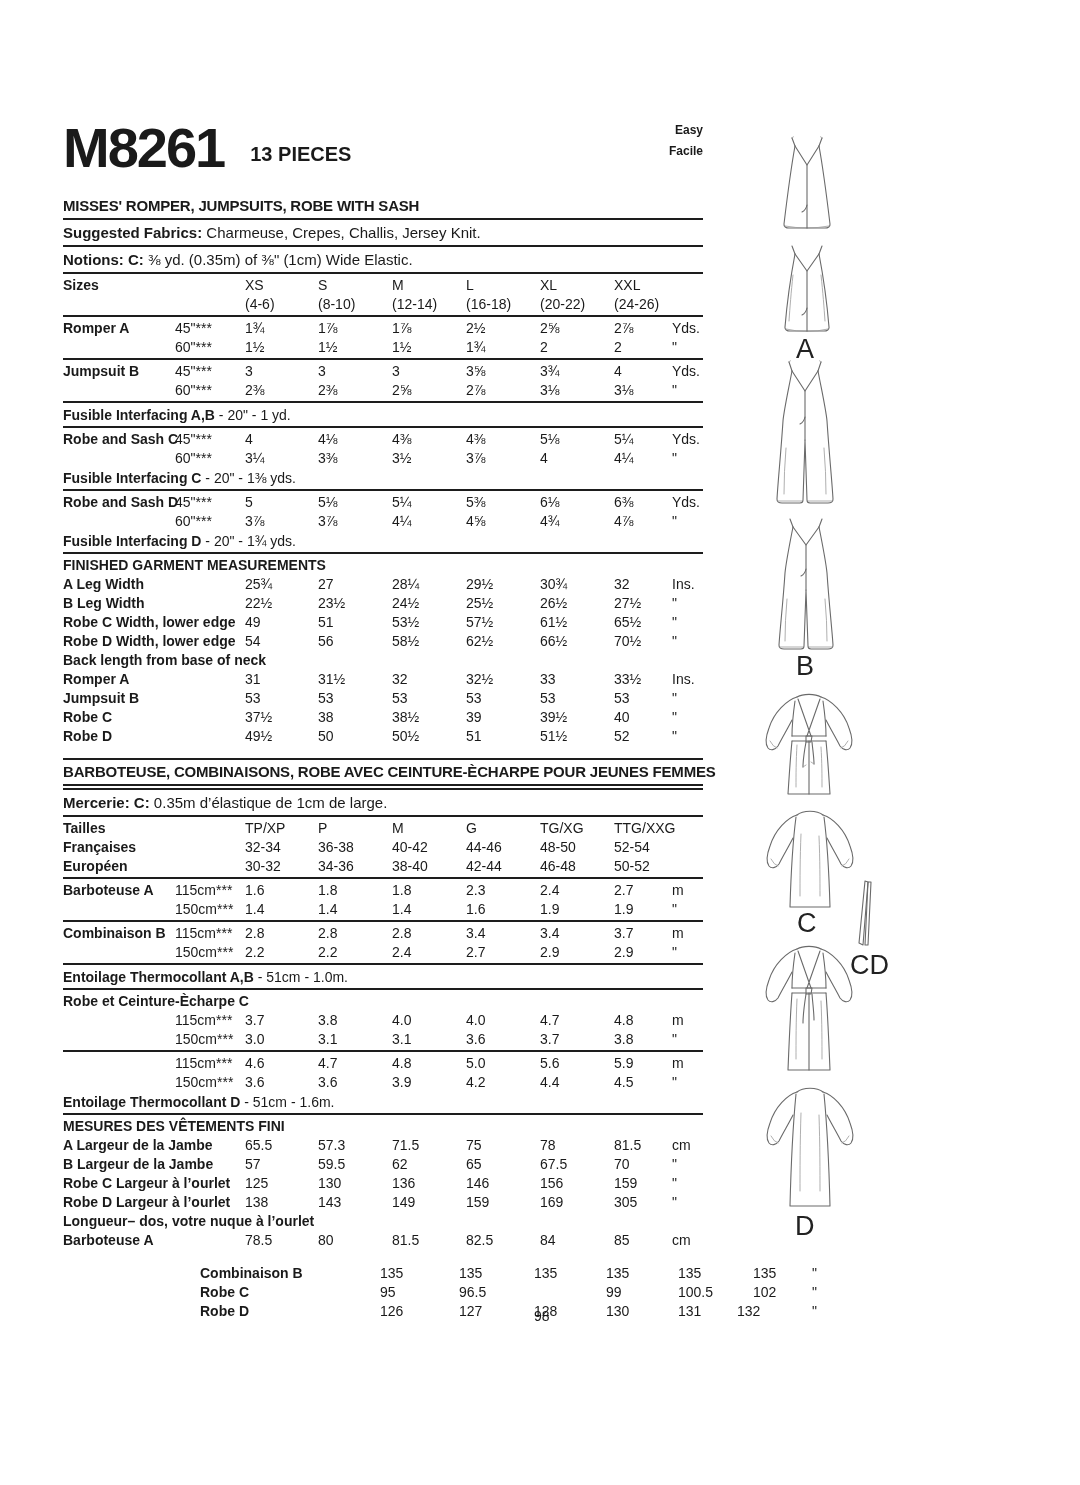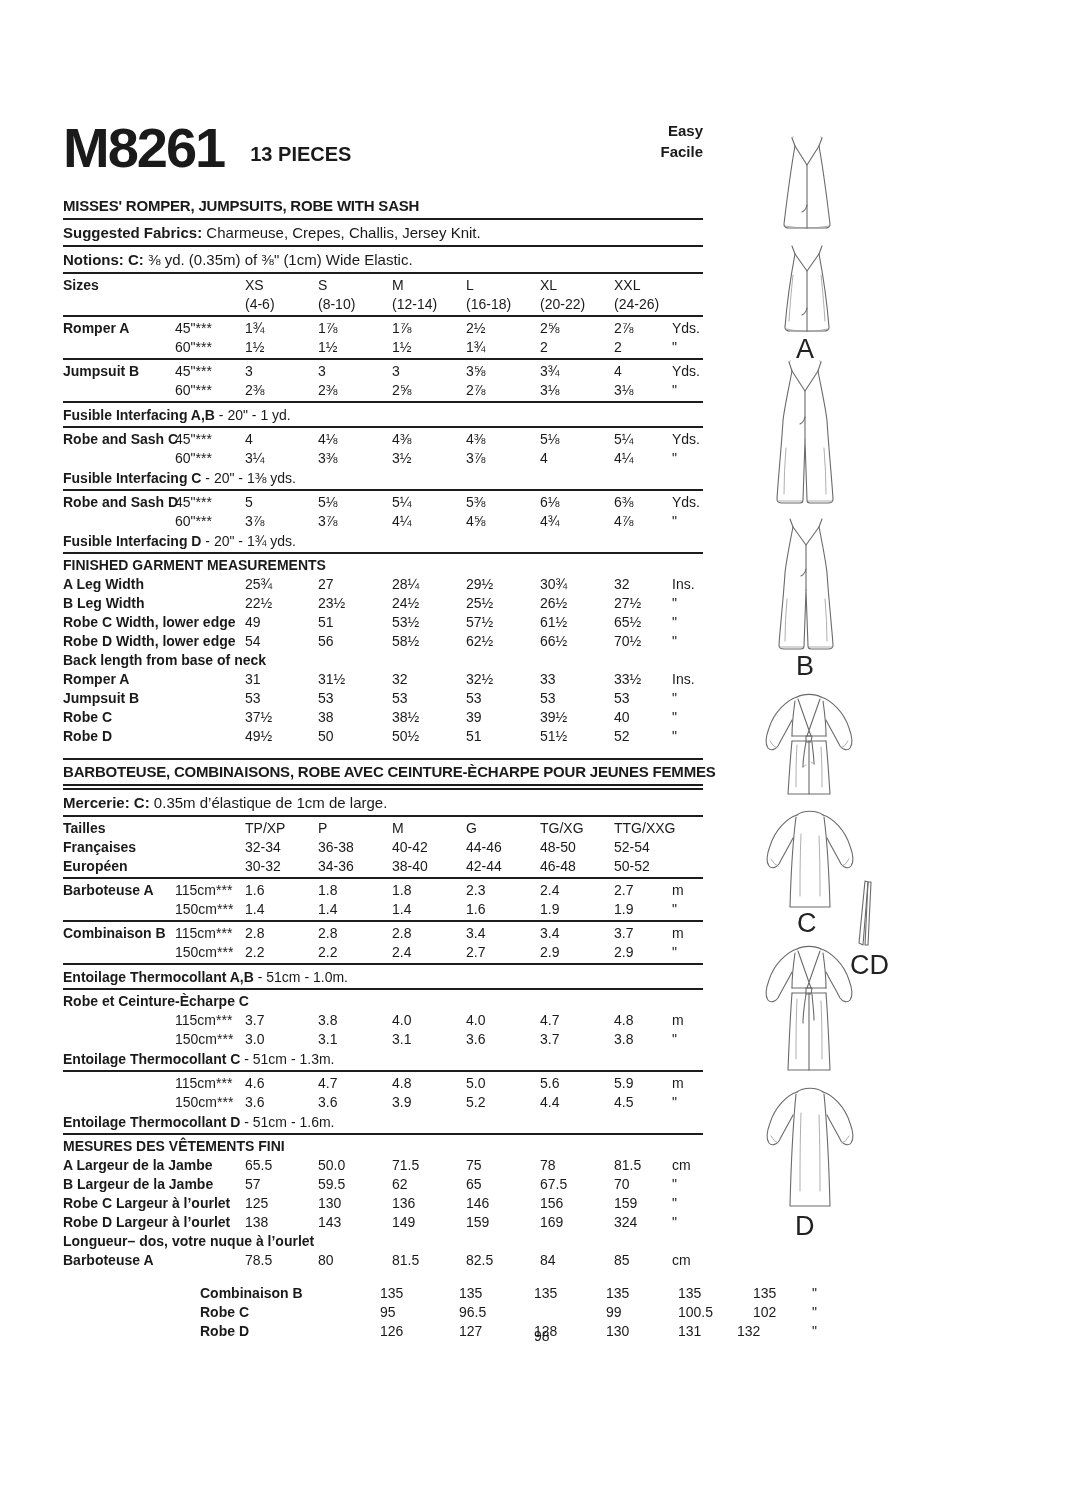"Easy" .difficulty { font-size: 15px -> 12px }
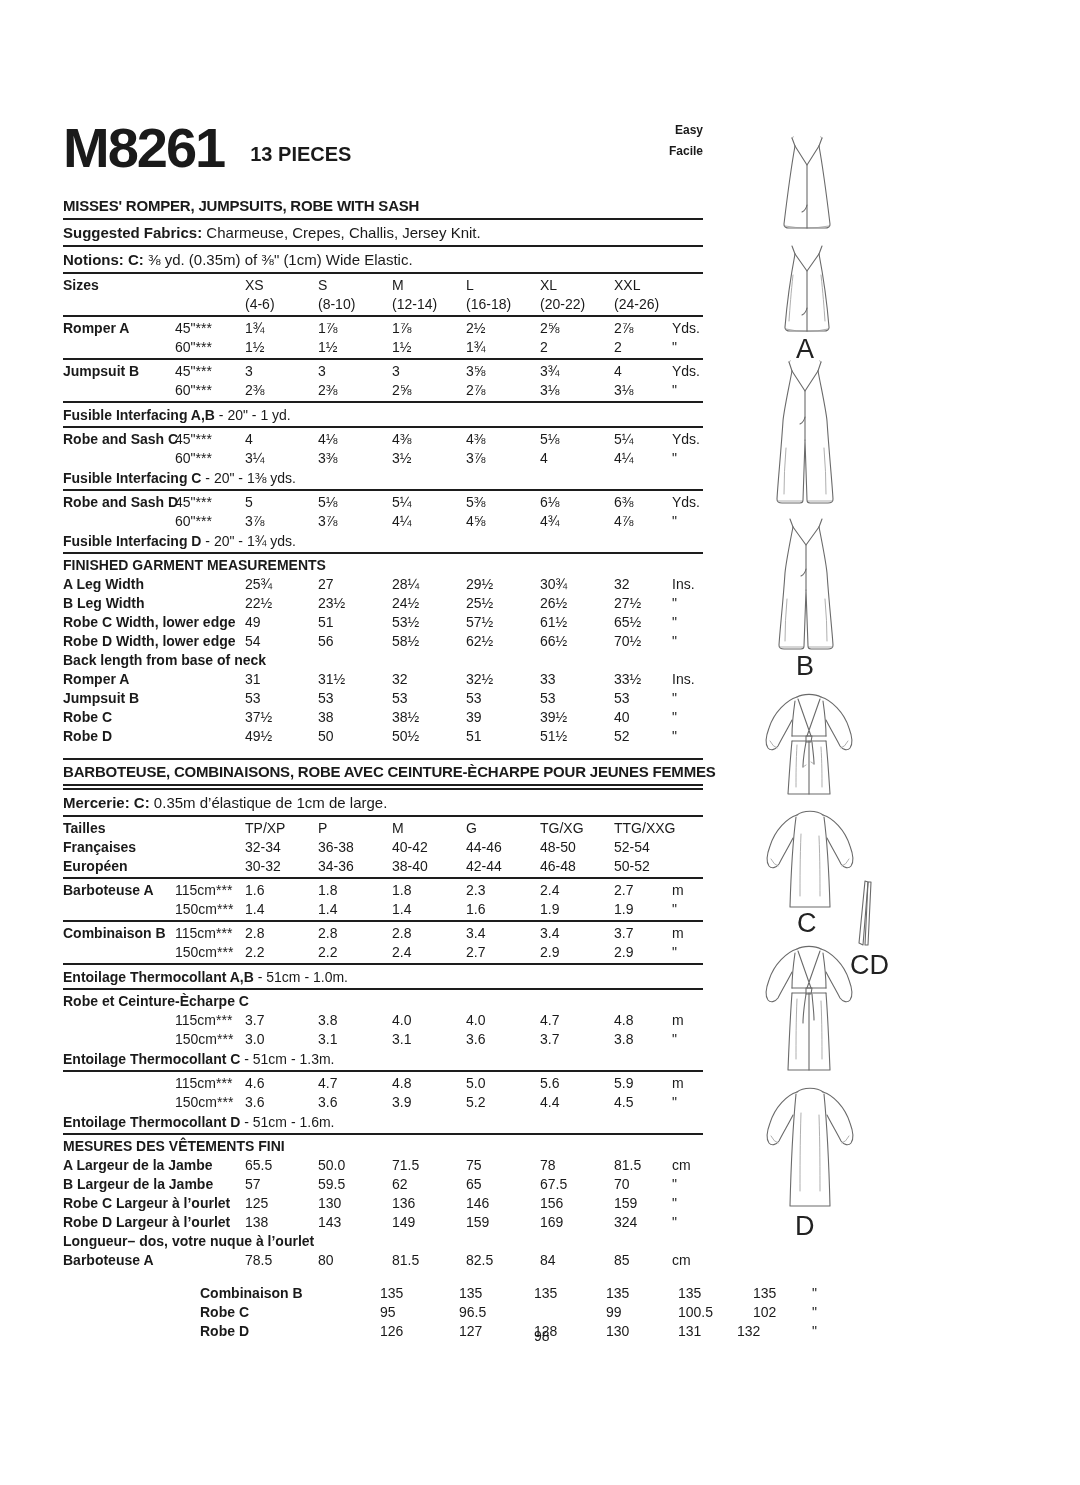"Entoilage Thermocollant C - 51cm" div.note-row { html: <div><b>Entoilage Thermocollant C</b> - 51cm - 1.3m.</div> -> none }
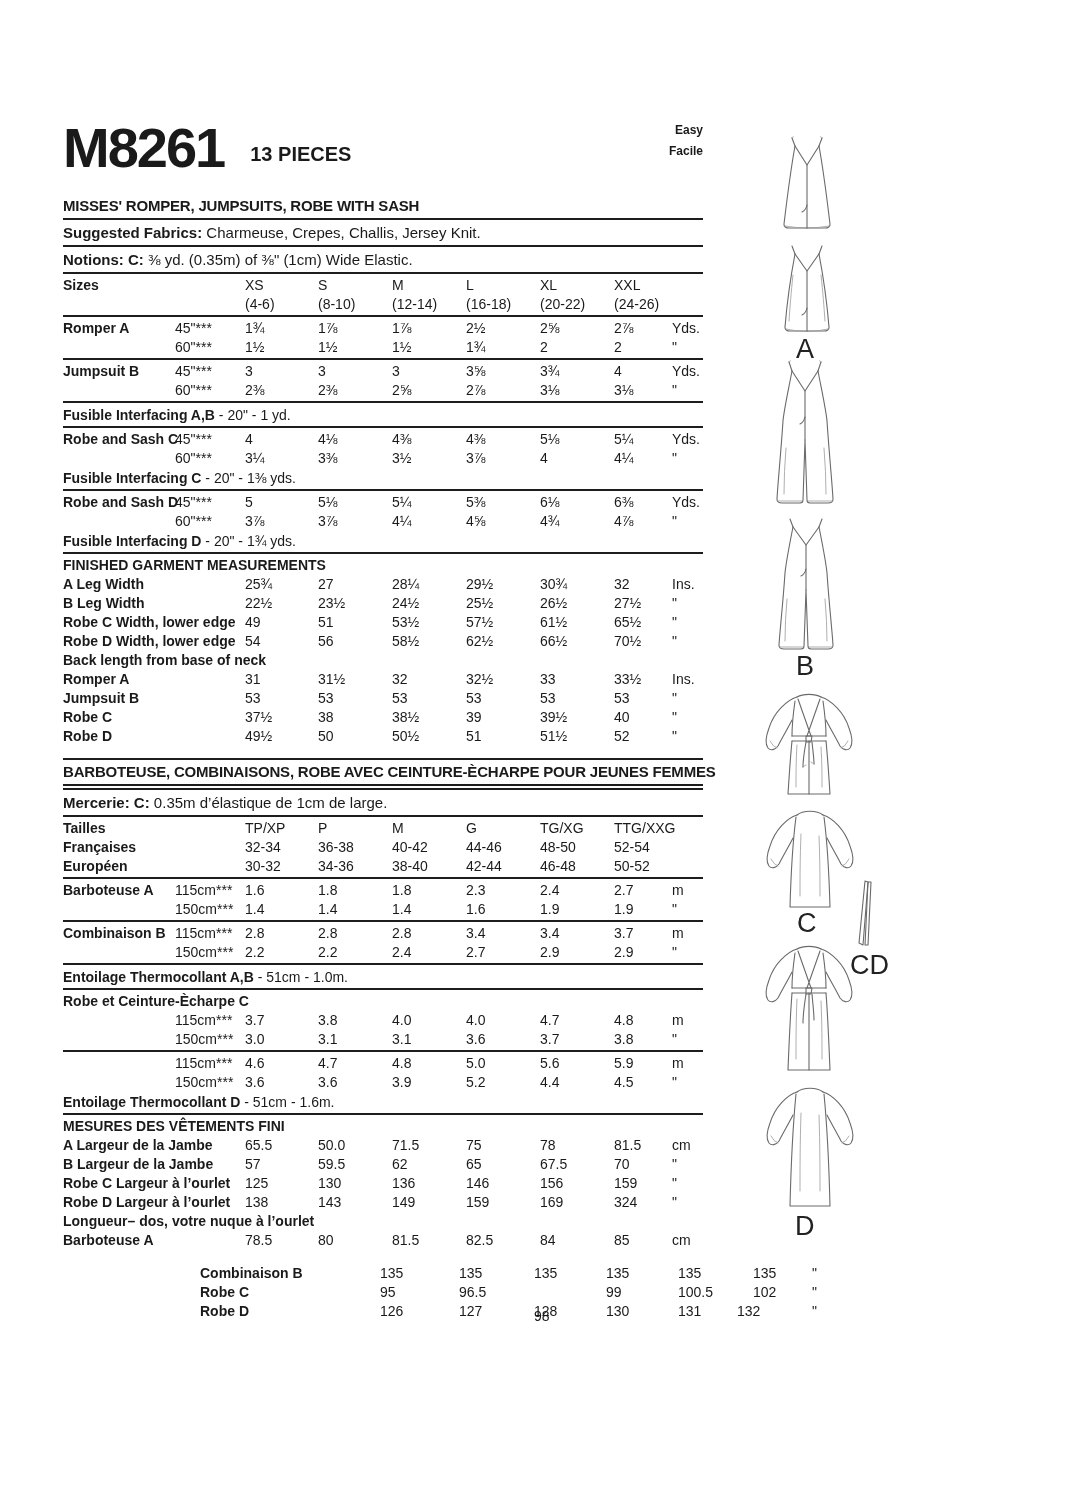"5.2" span { text: 5.2 -> 4.2 }
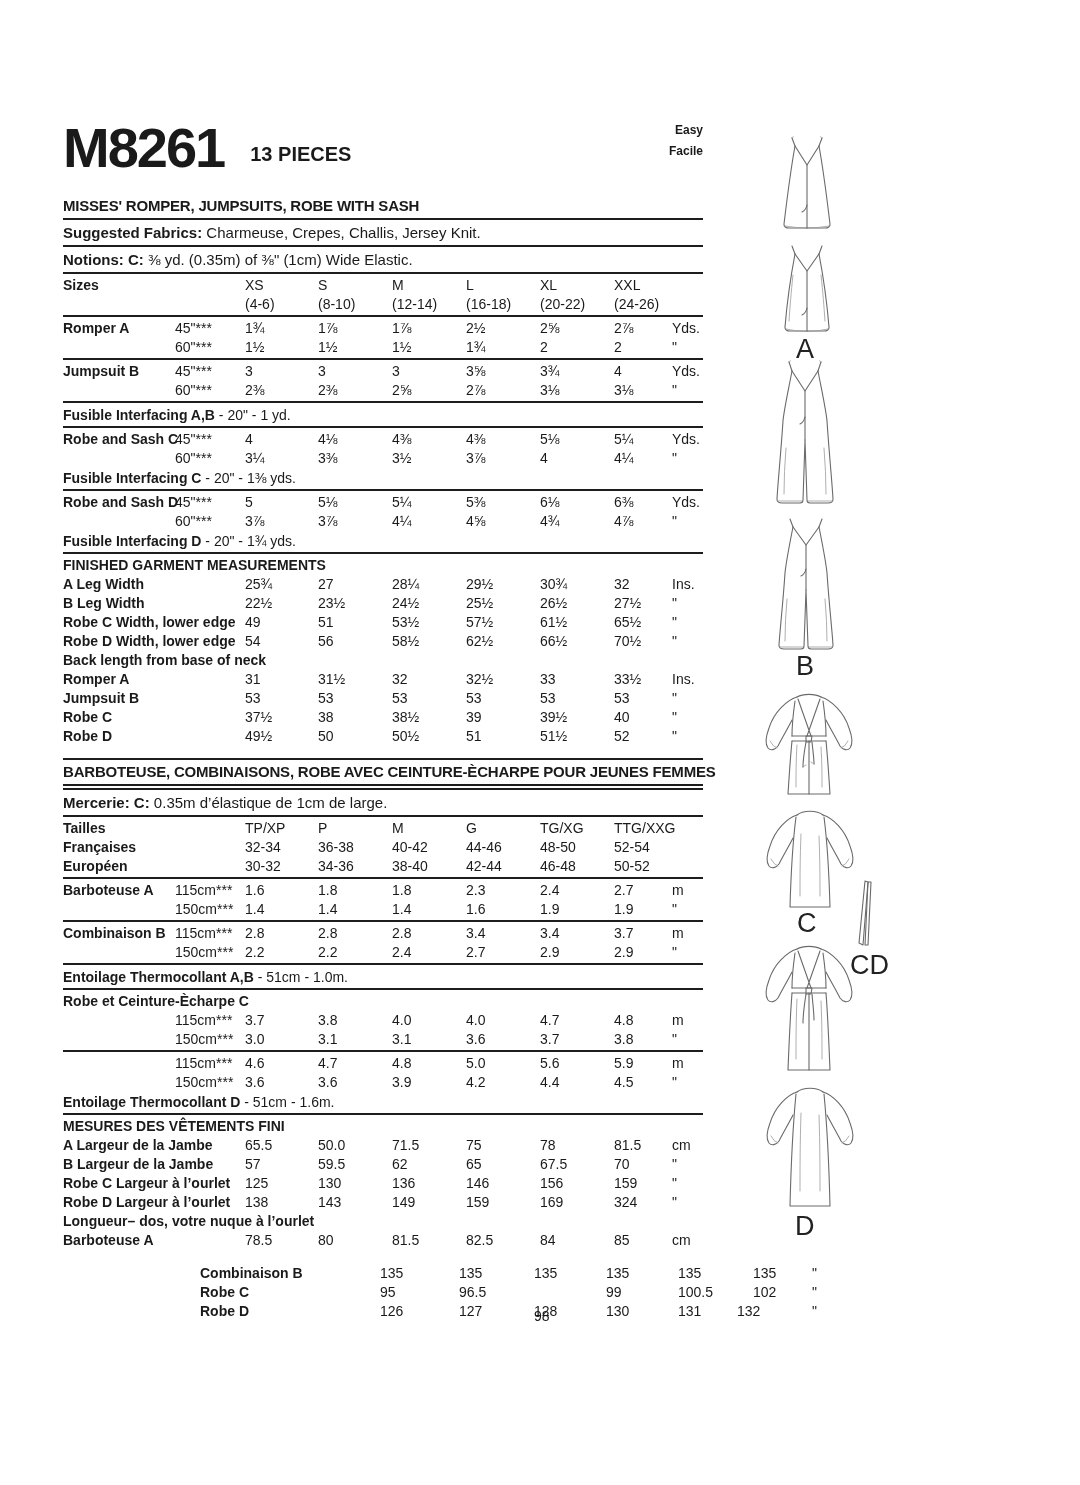"50.0" span { text: 50.0 -> 57.3 }
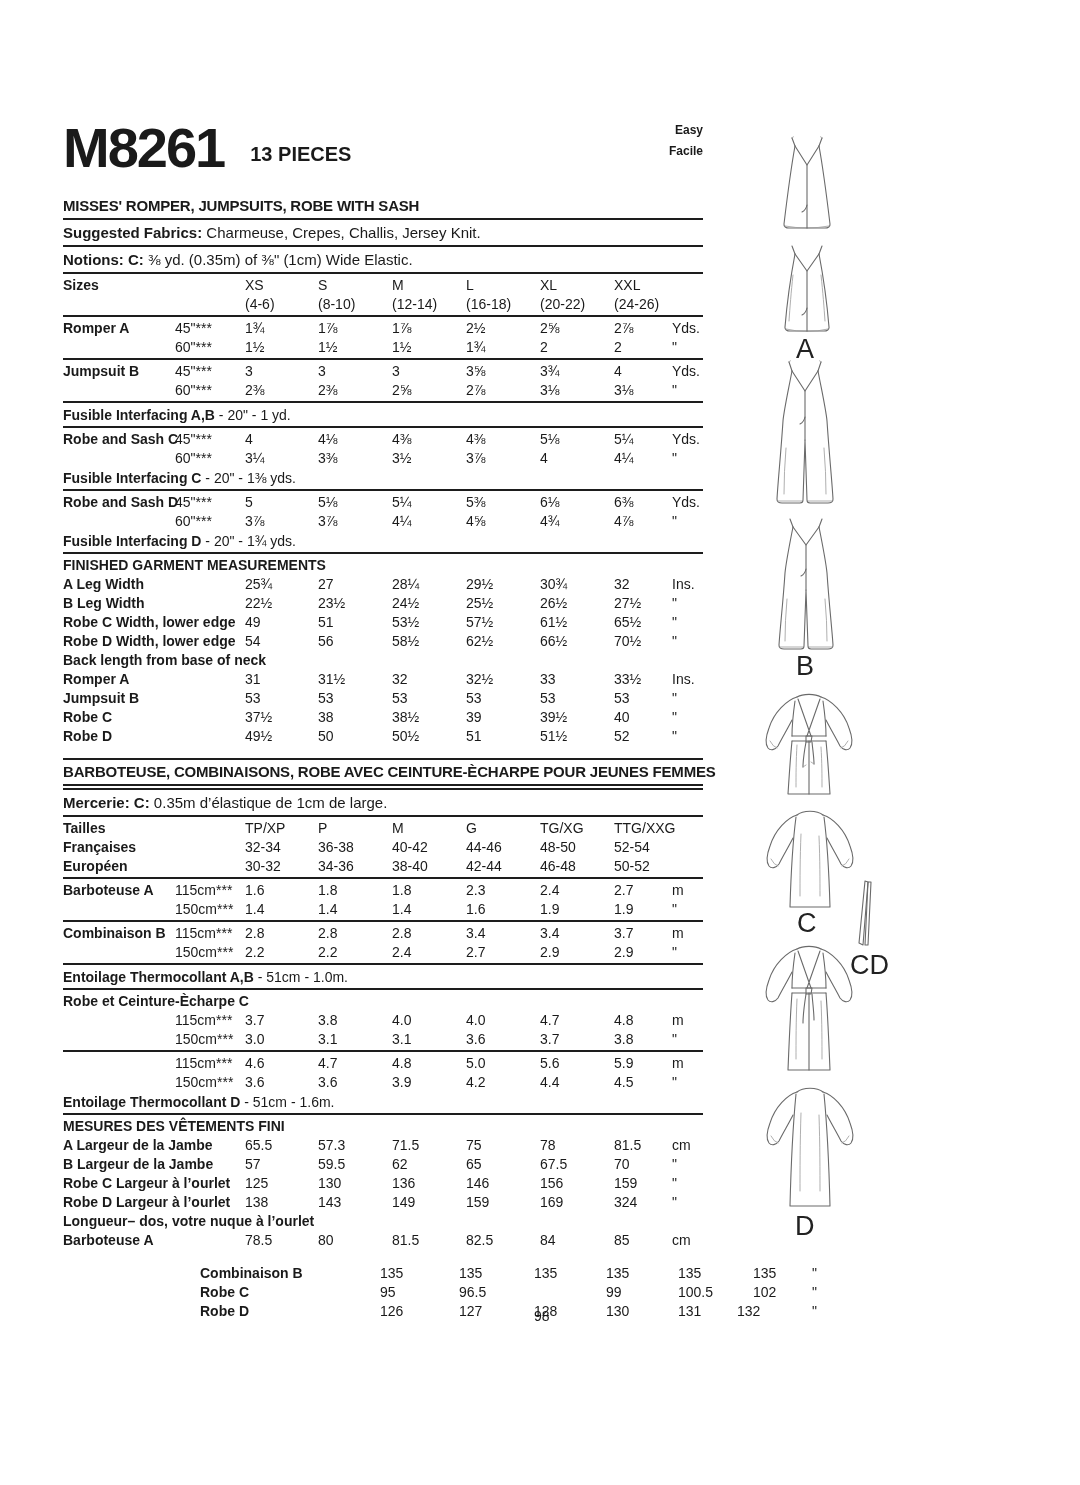"324" span { text: 324 -> 305 }
